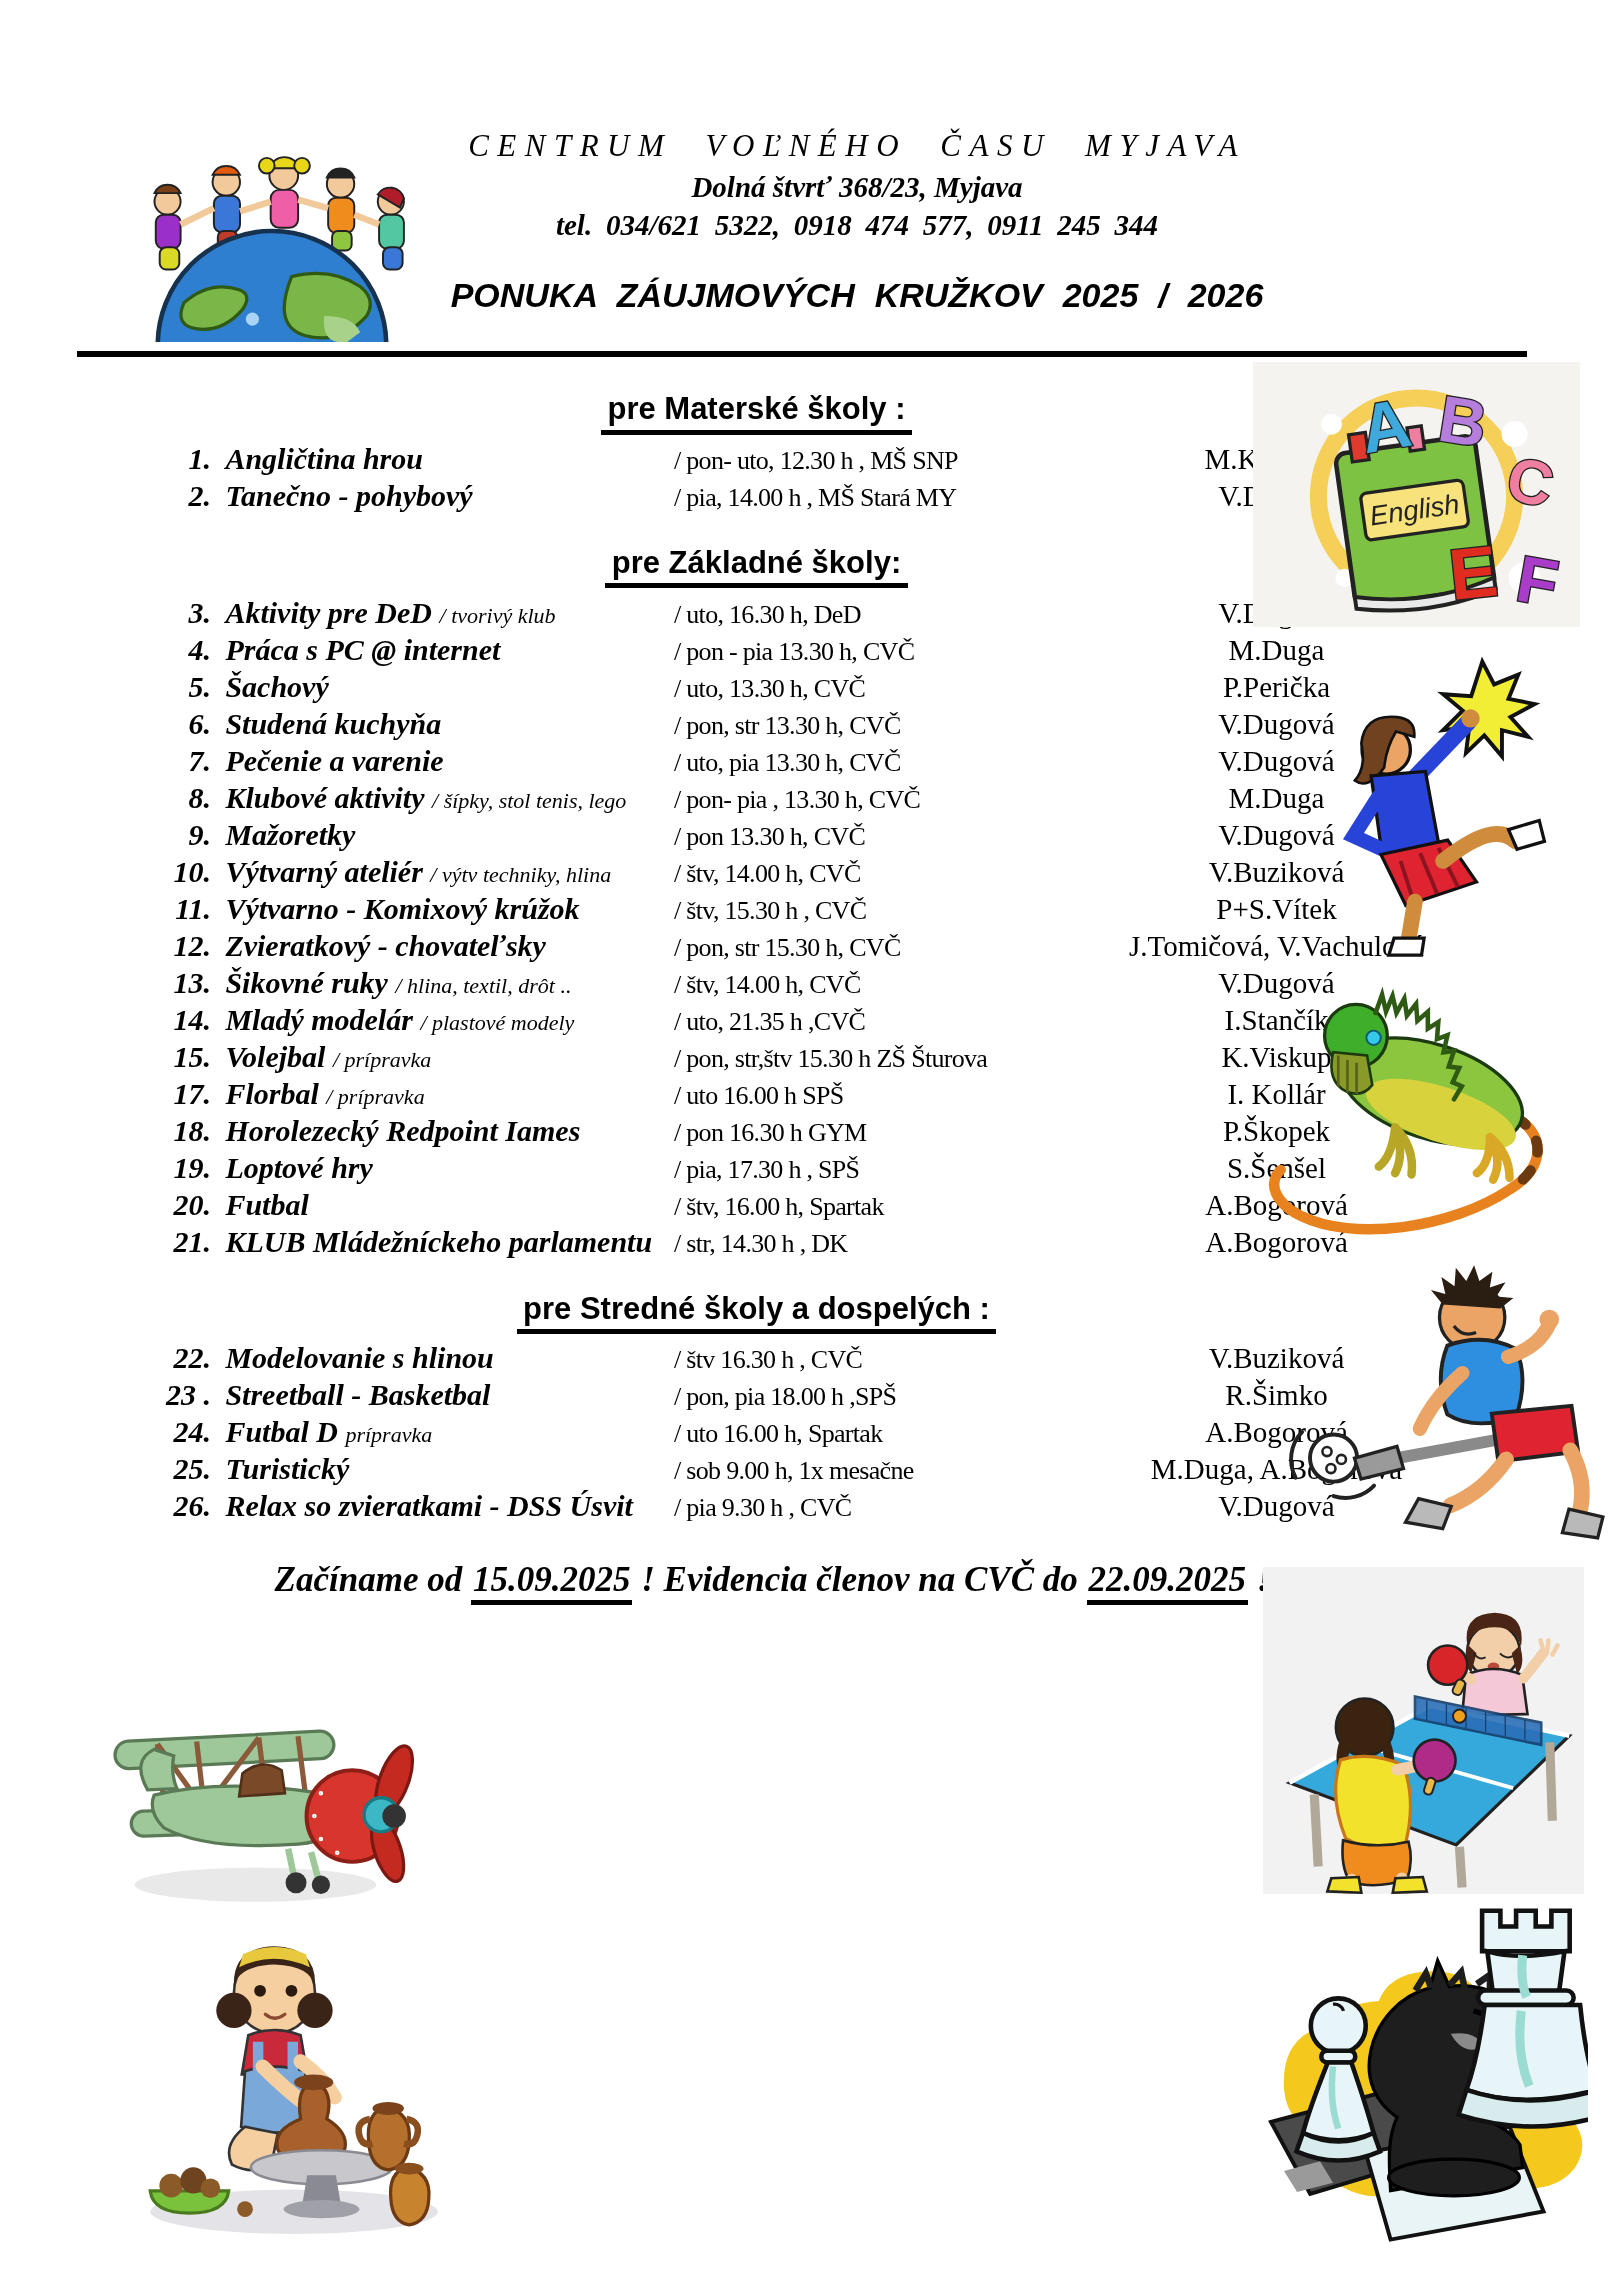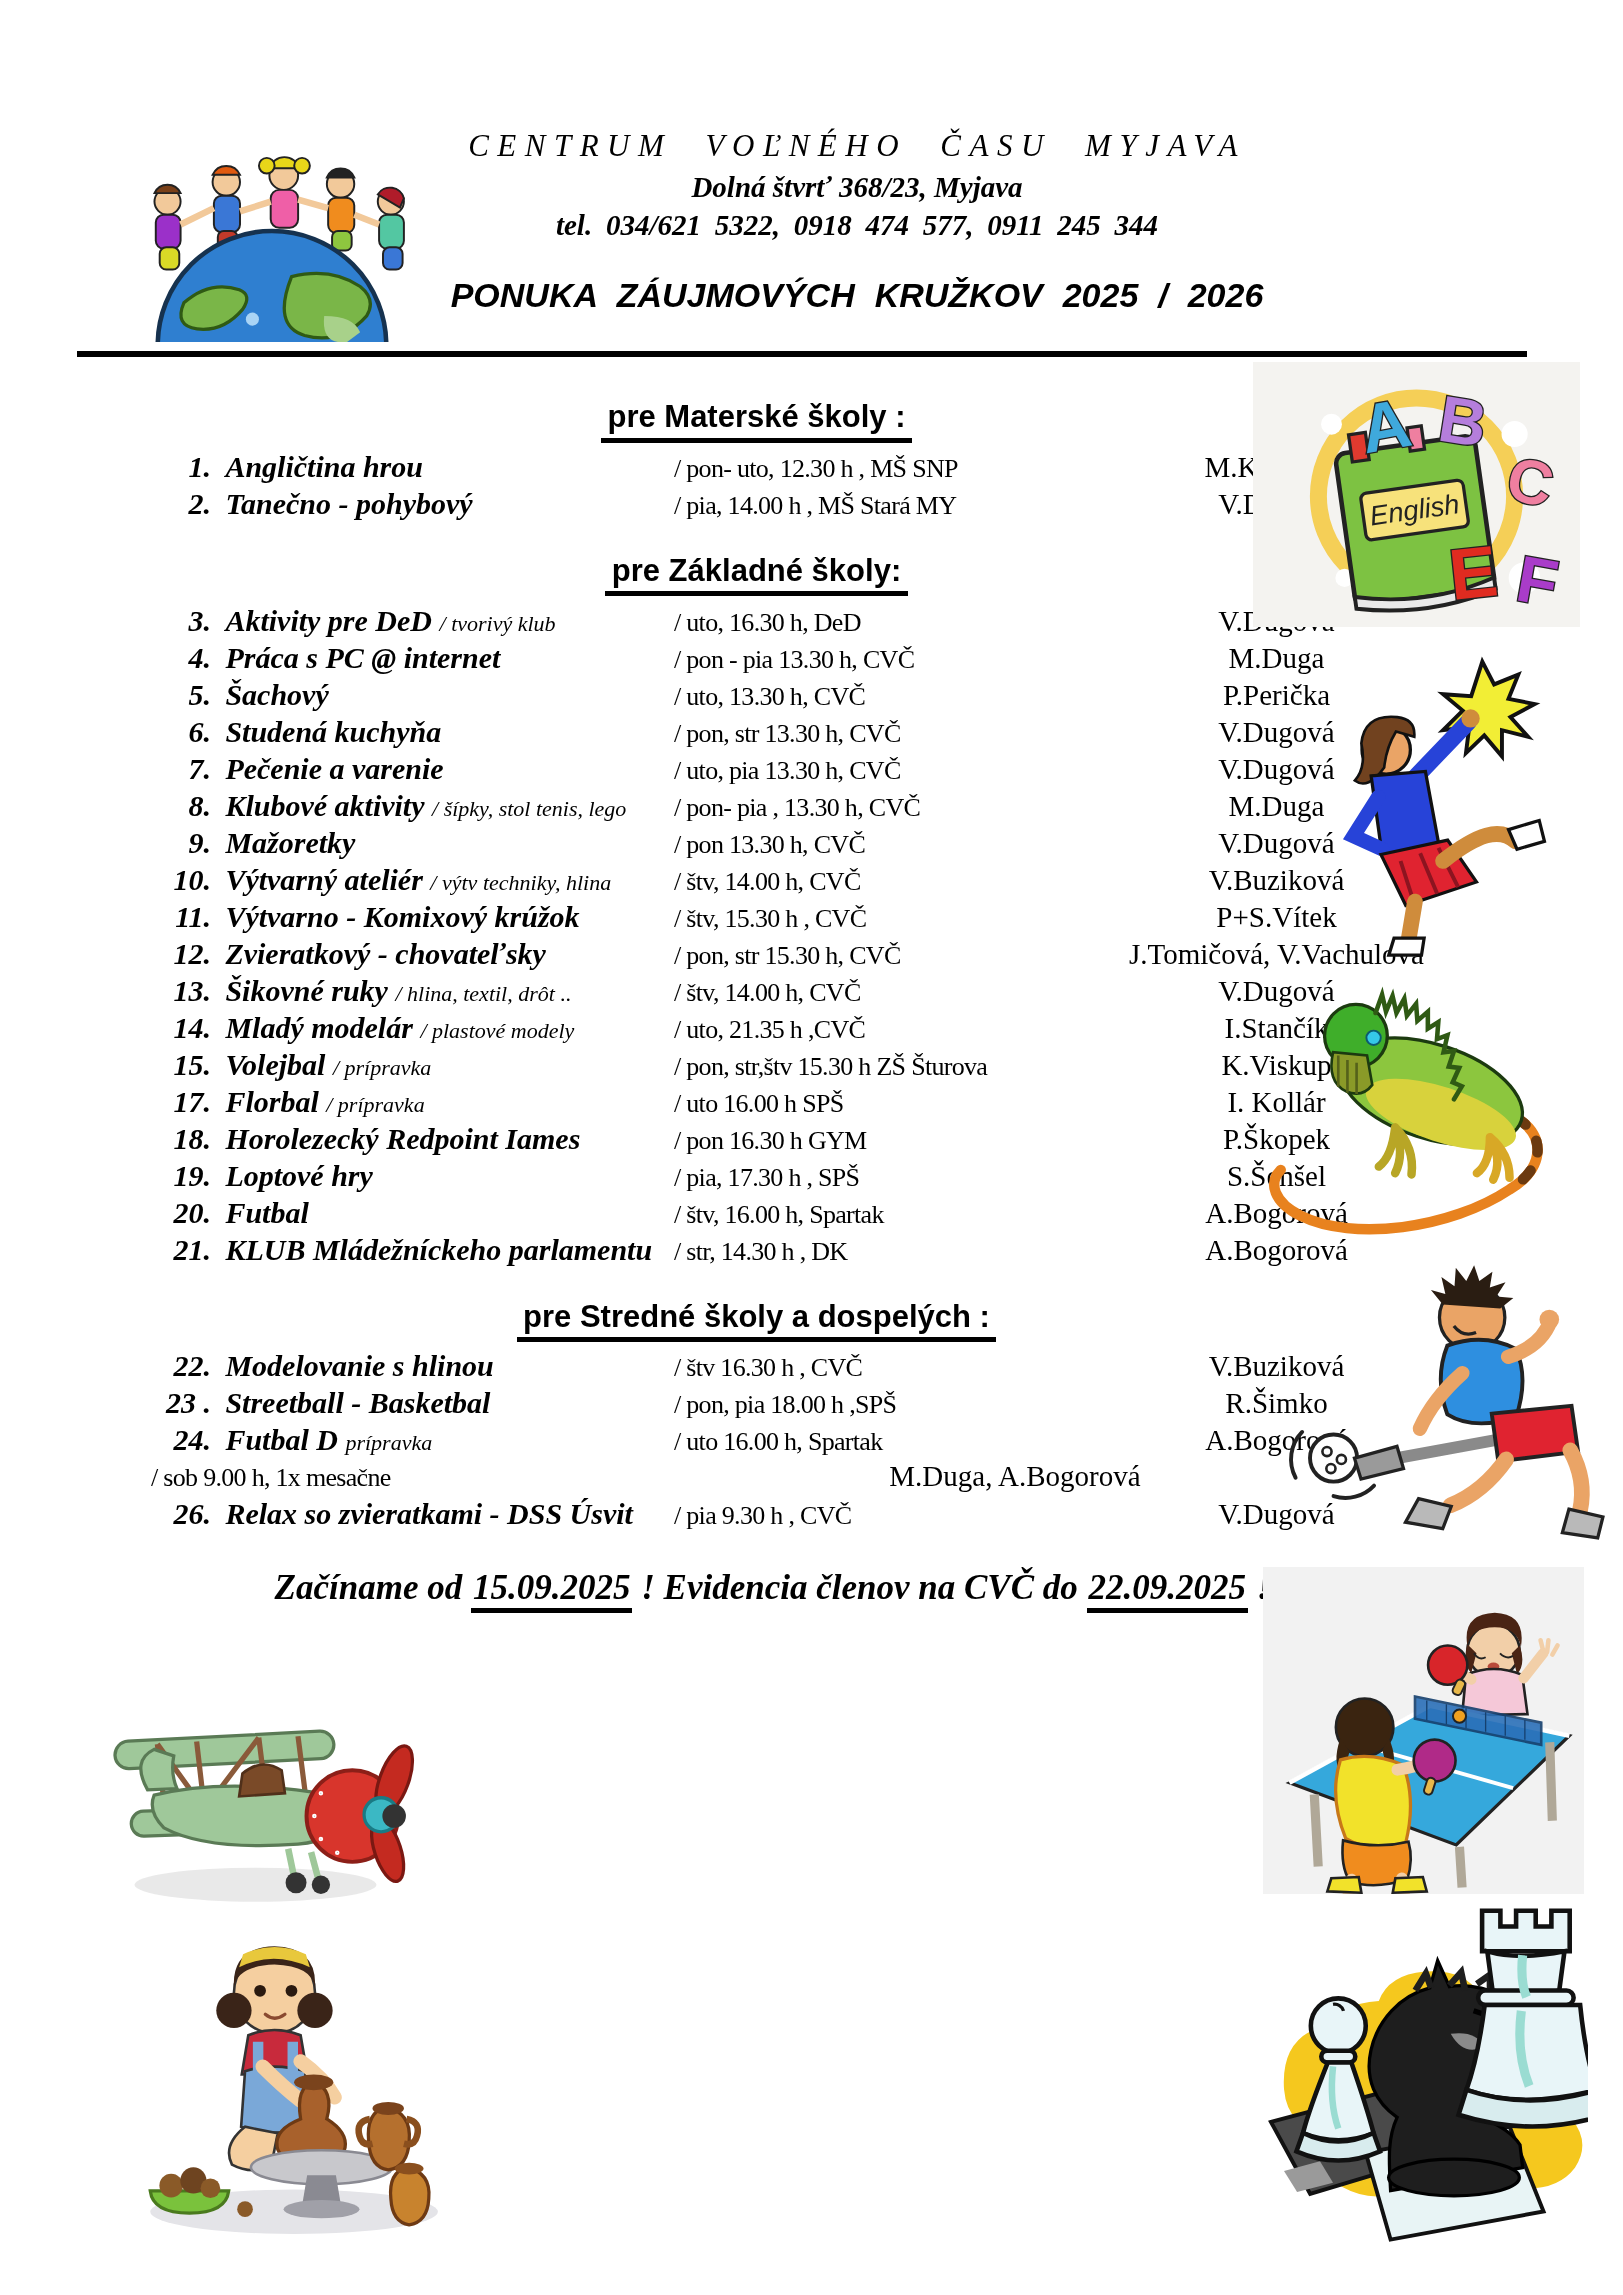"pre Materské školy :" .list { top: 399px -> 391px }
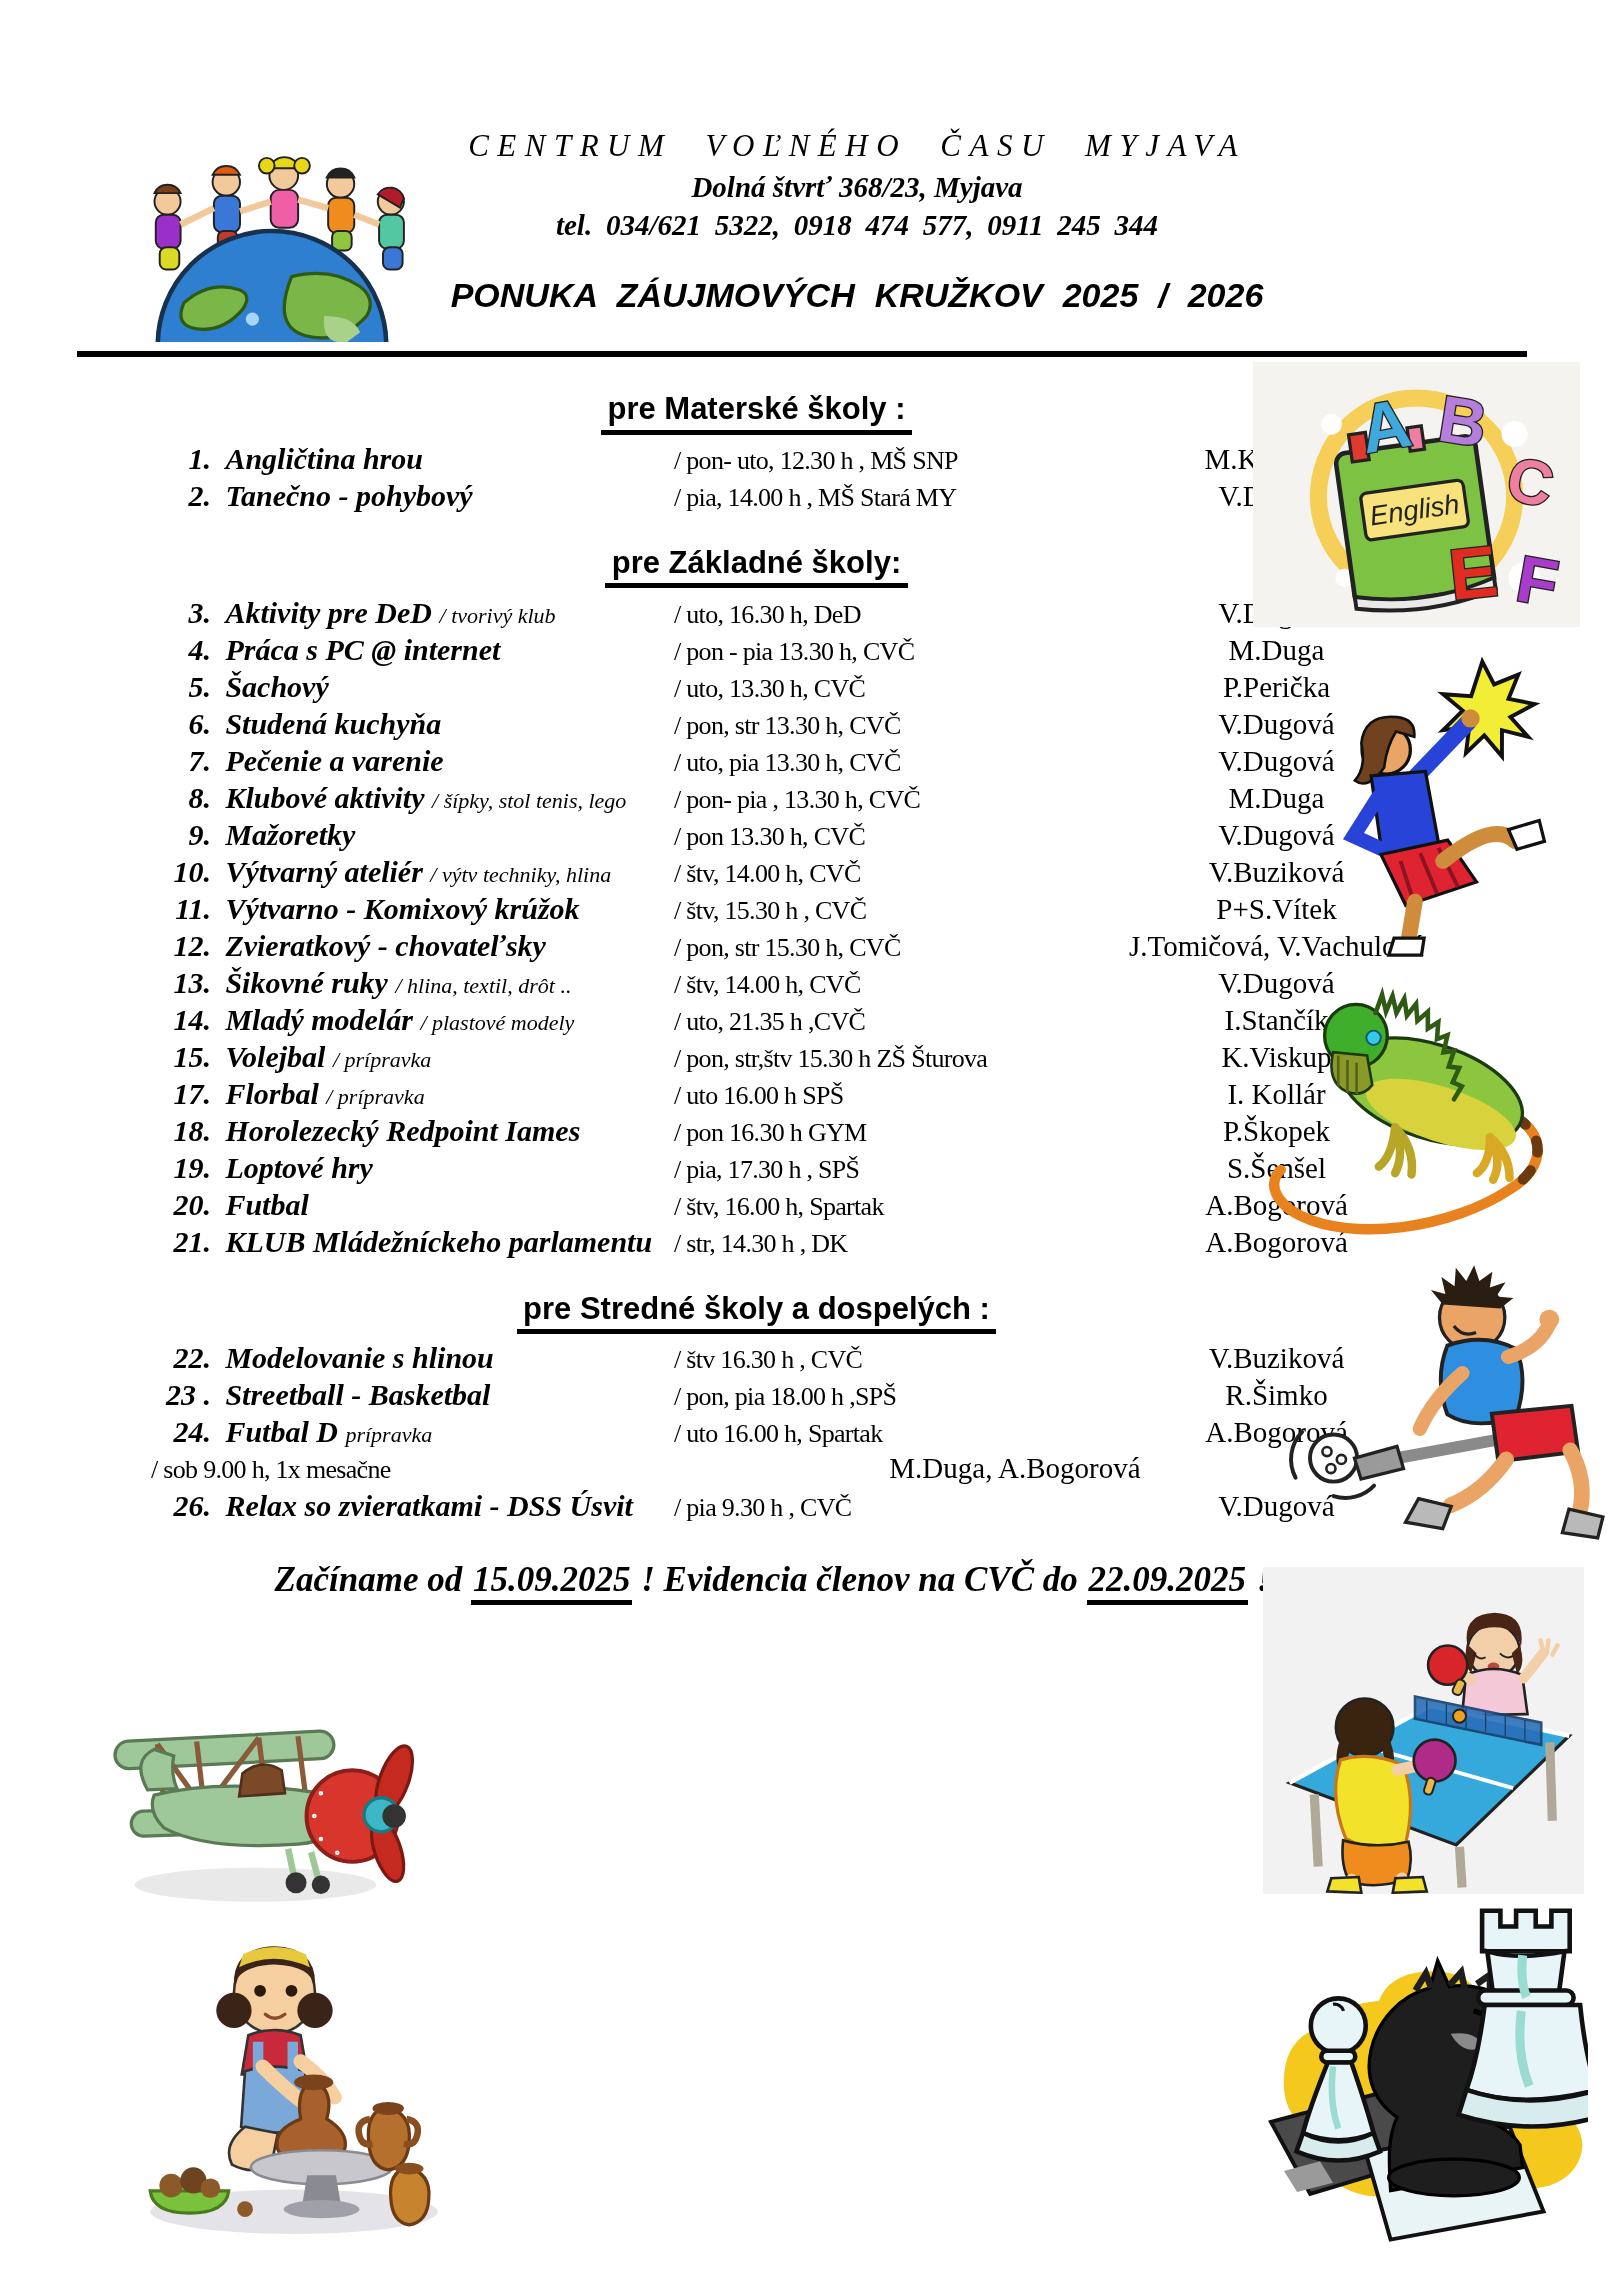"25. Turistický" span.c-name { html: none -> <span><span>25.</span><span>Turistický</span></span> }
